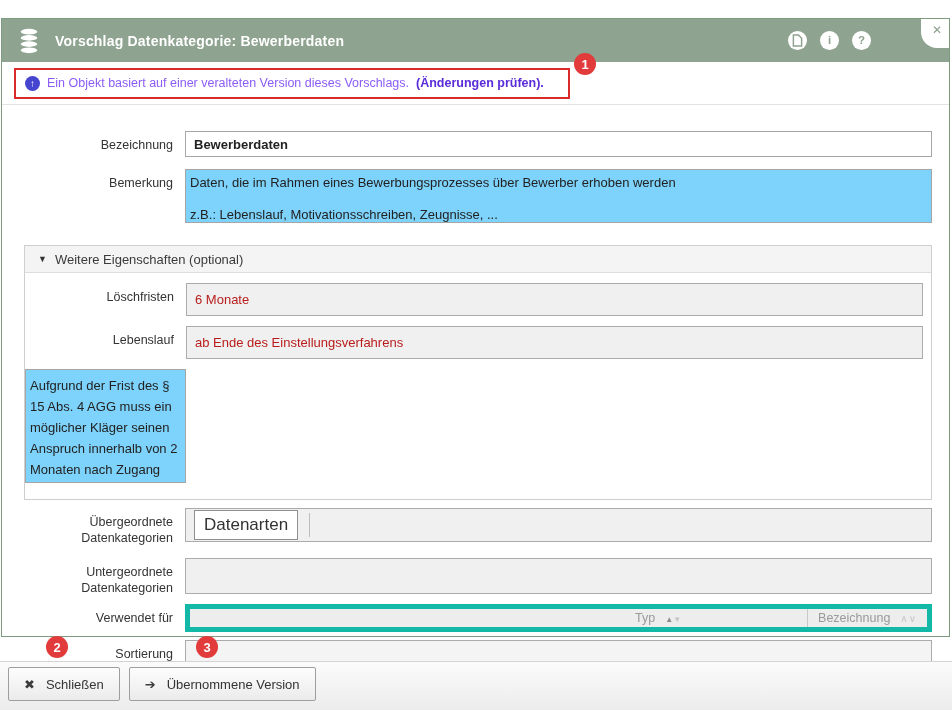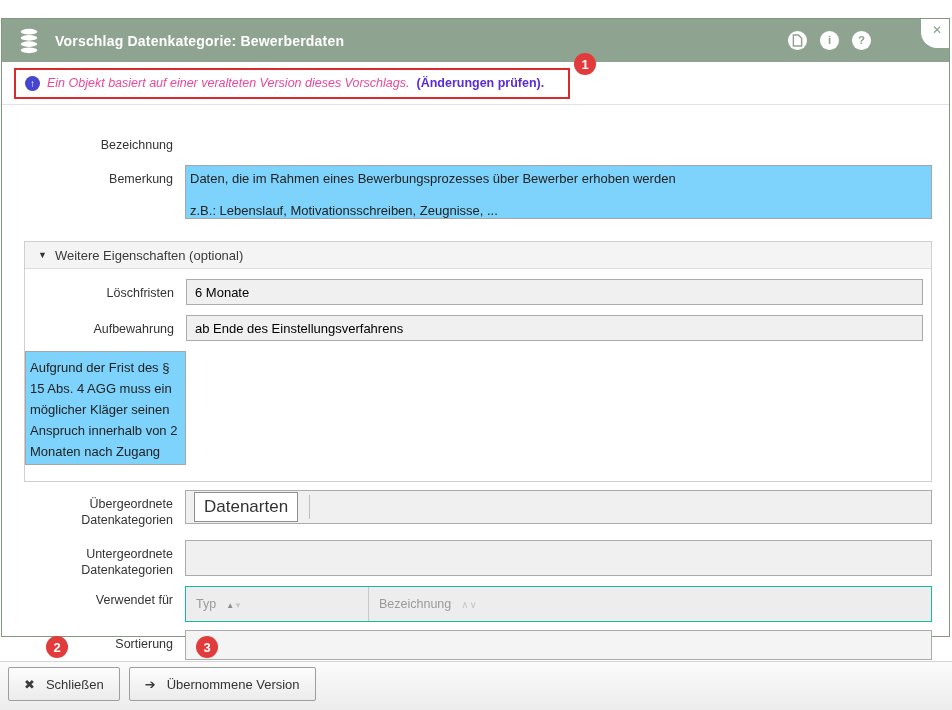"Ein Objekt basiert auf einer" .alert-text { color: #ec4899 -> #8b5cf6; font-style: italic -> none }
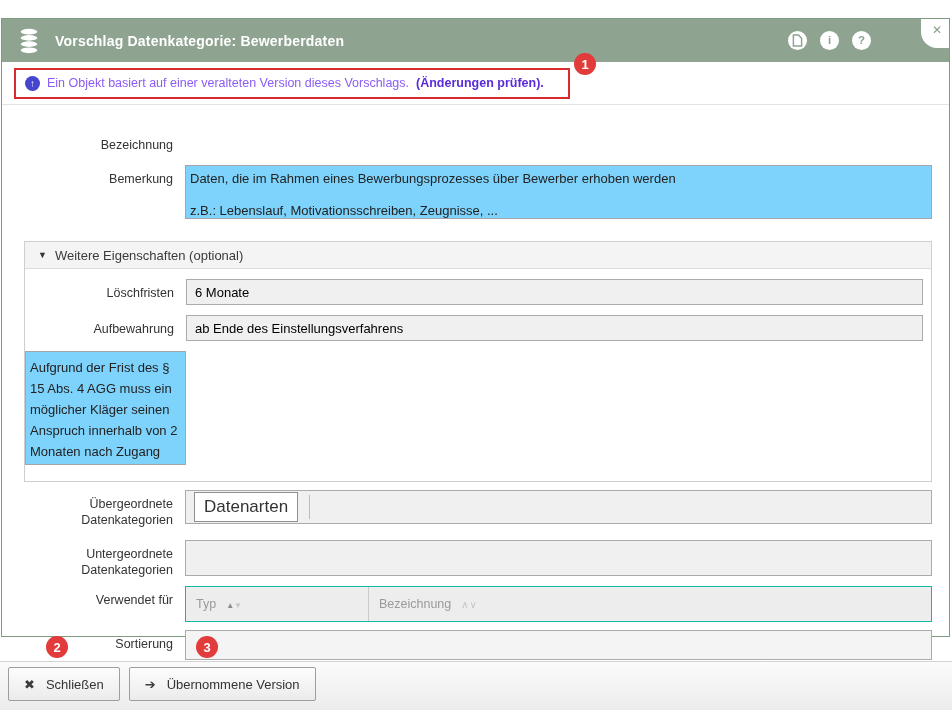"Bewerberdaten" div { html: none -> <div><input></div> }
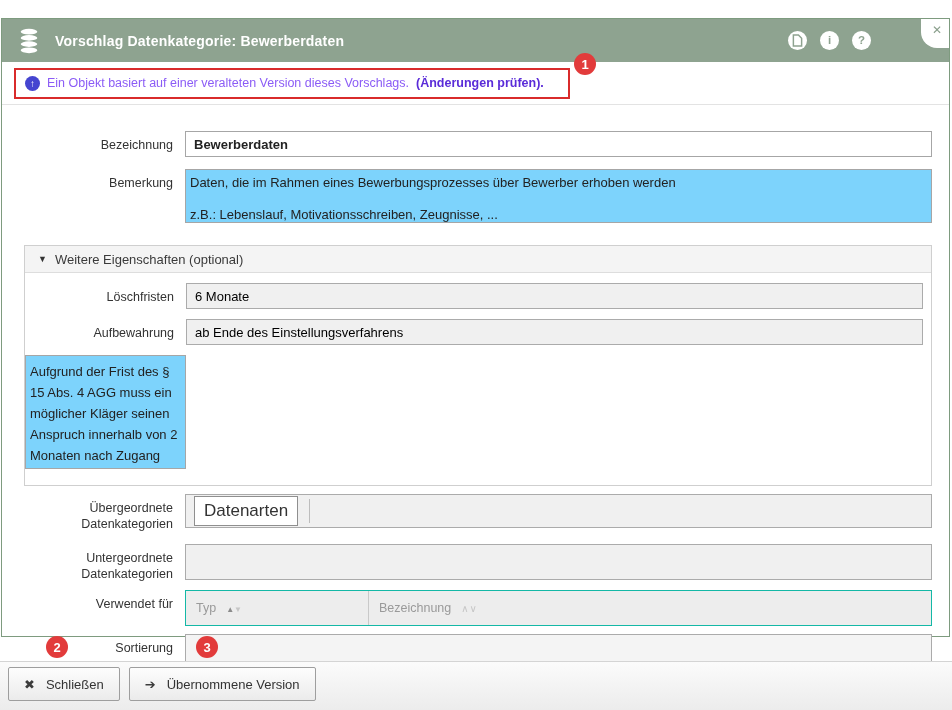"6 Monate" .readonly-field { color: #000000 -> #b91c1c; height: 26px -> 33px }
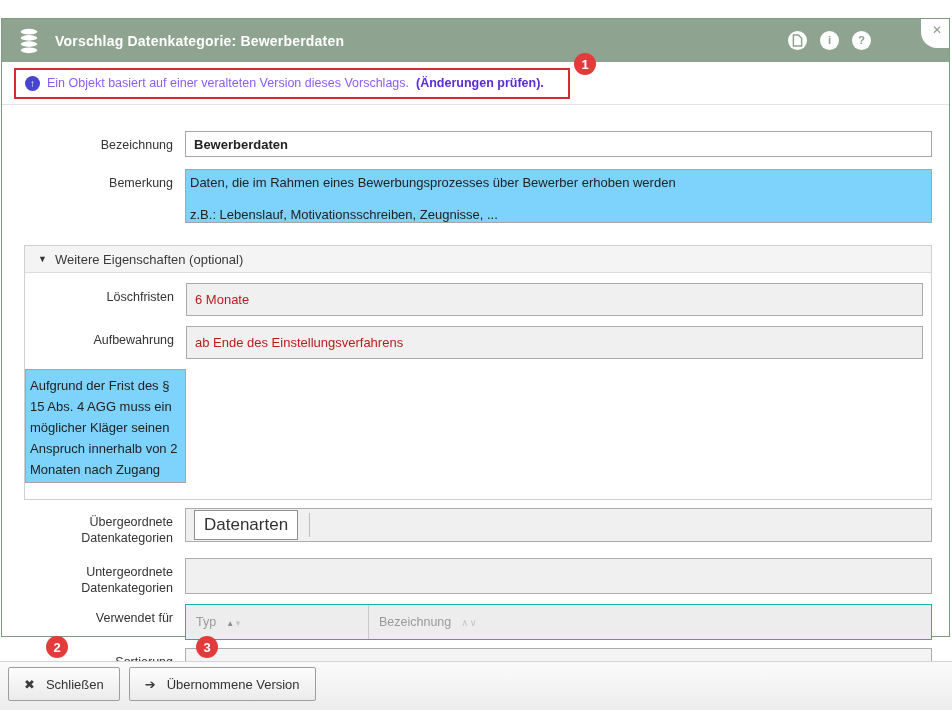"Aufbewahrung" div.flabel { text: Aufbewahrung -> Lebenslauf }
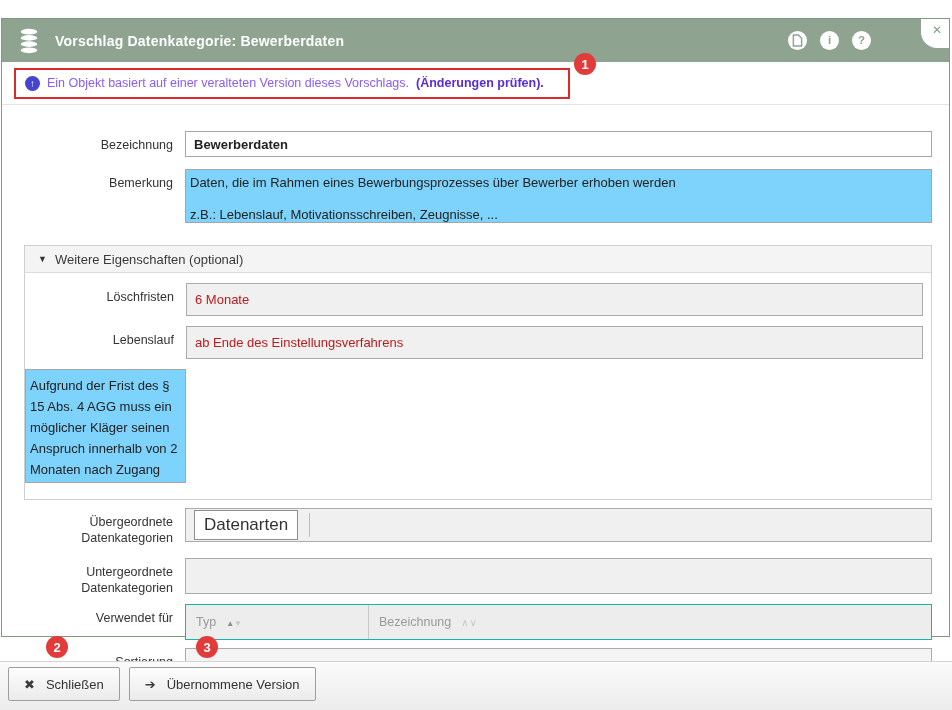"Typ" .table-head { border: 1px solid #14b8a6 -> 5px solid #14b8a6; height: 36px -> 28px; justify-content: none -> flex-end }
